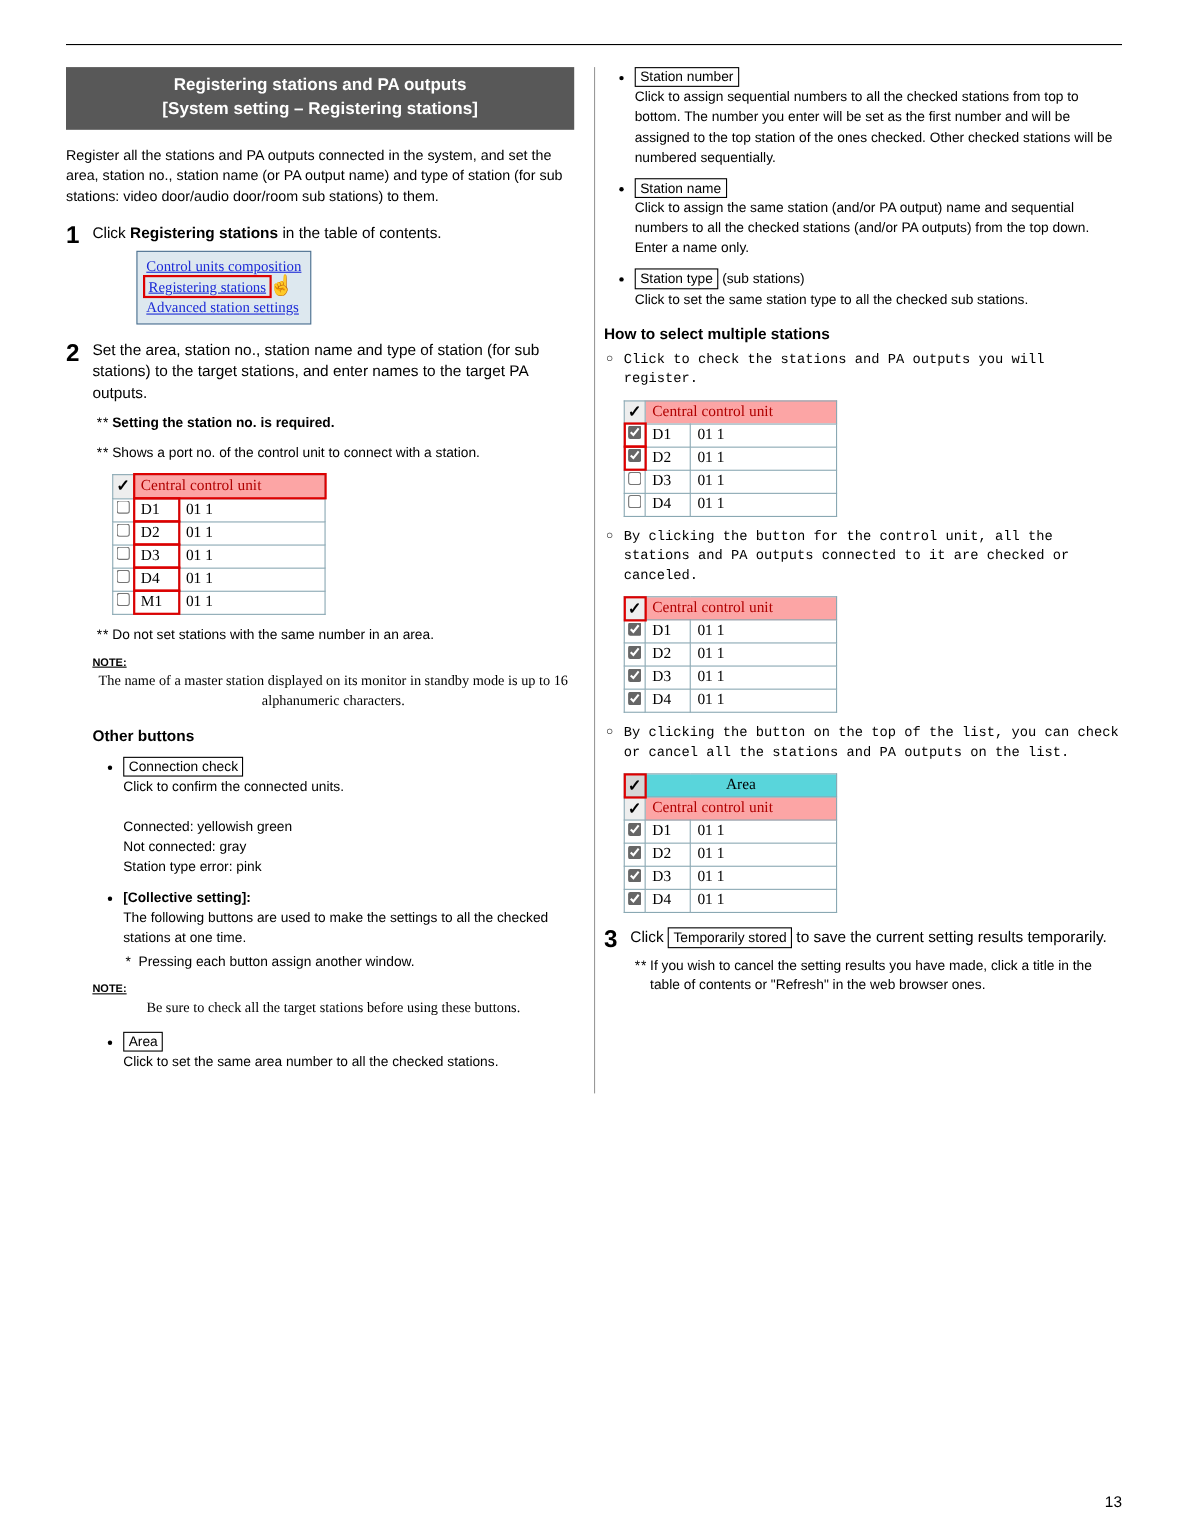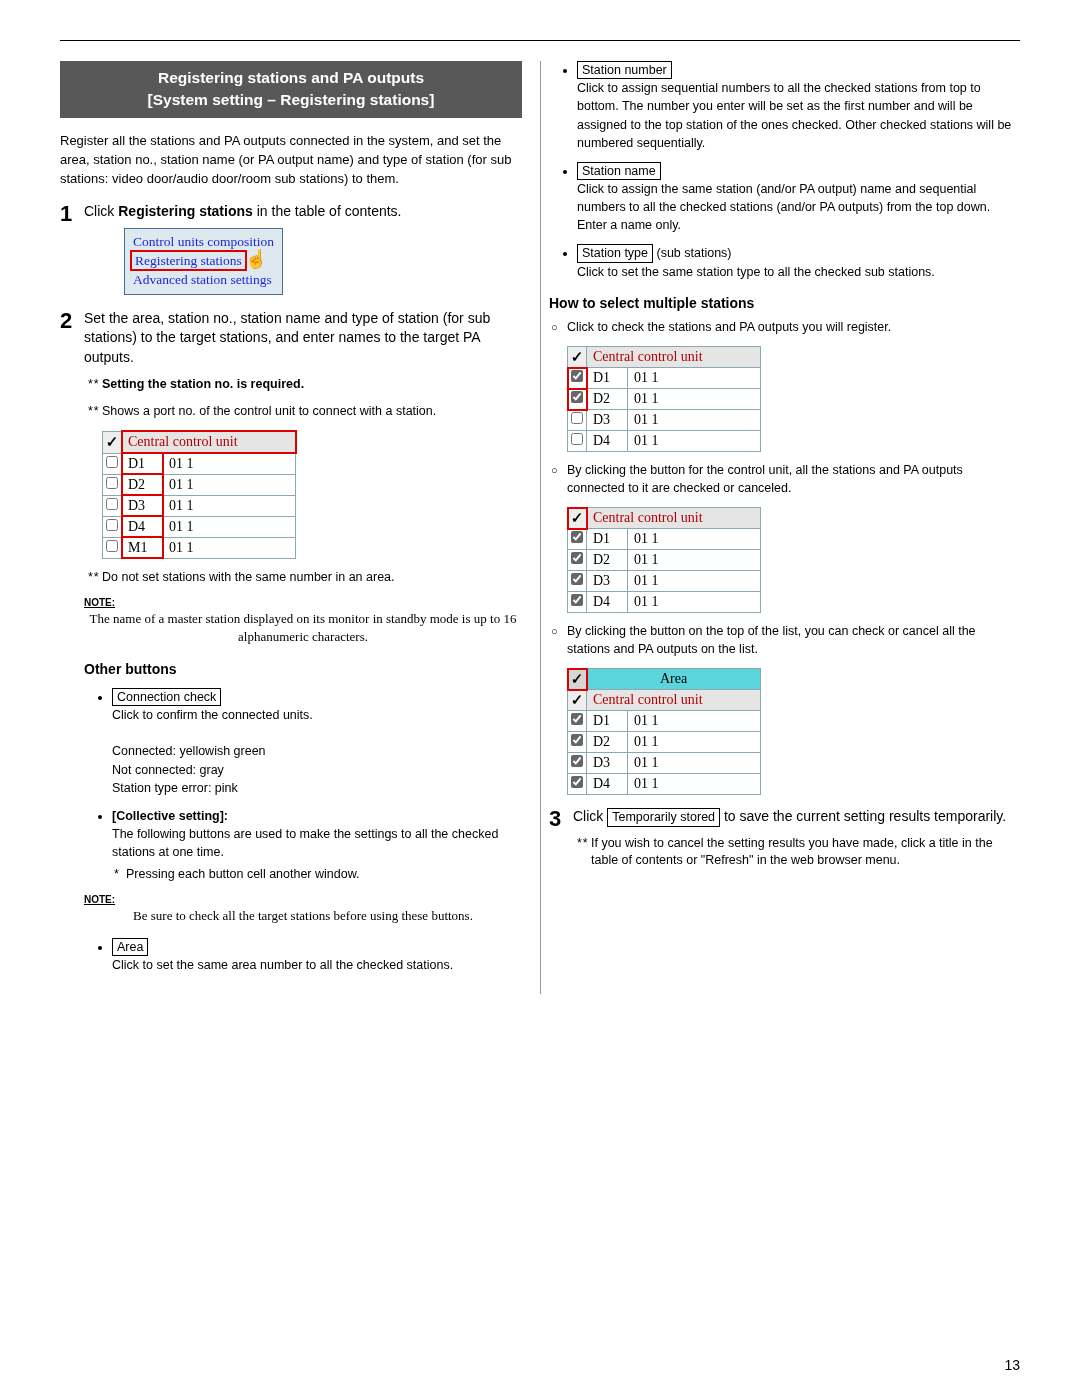"Control units composition" .toc-box .line { text-decoration: none -> underline }
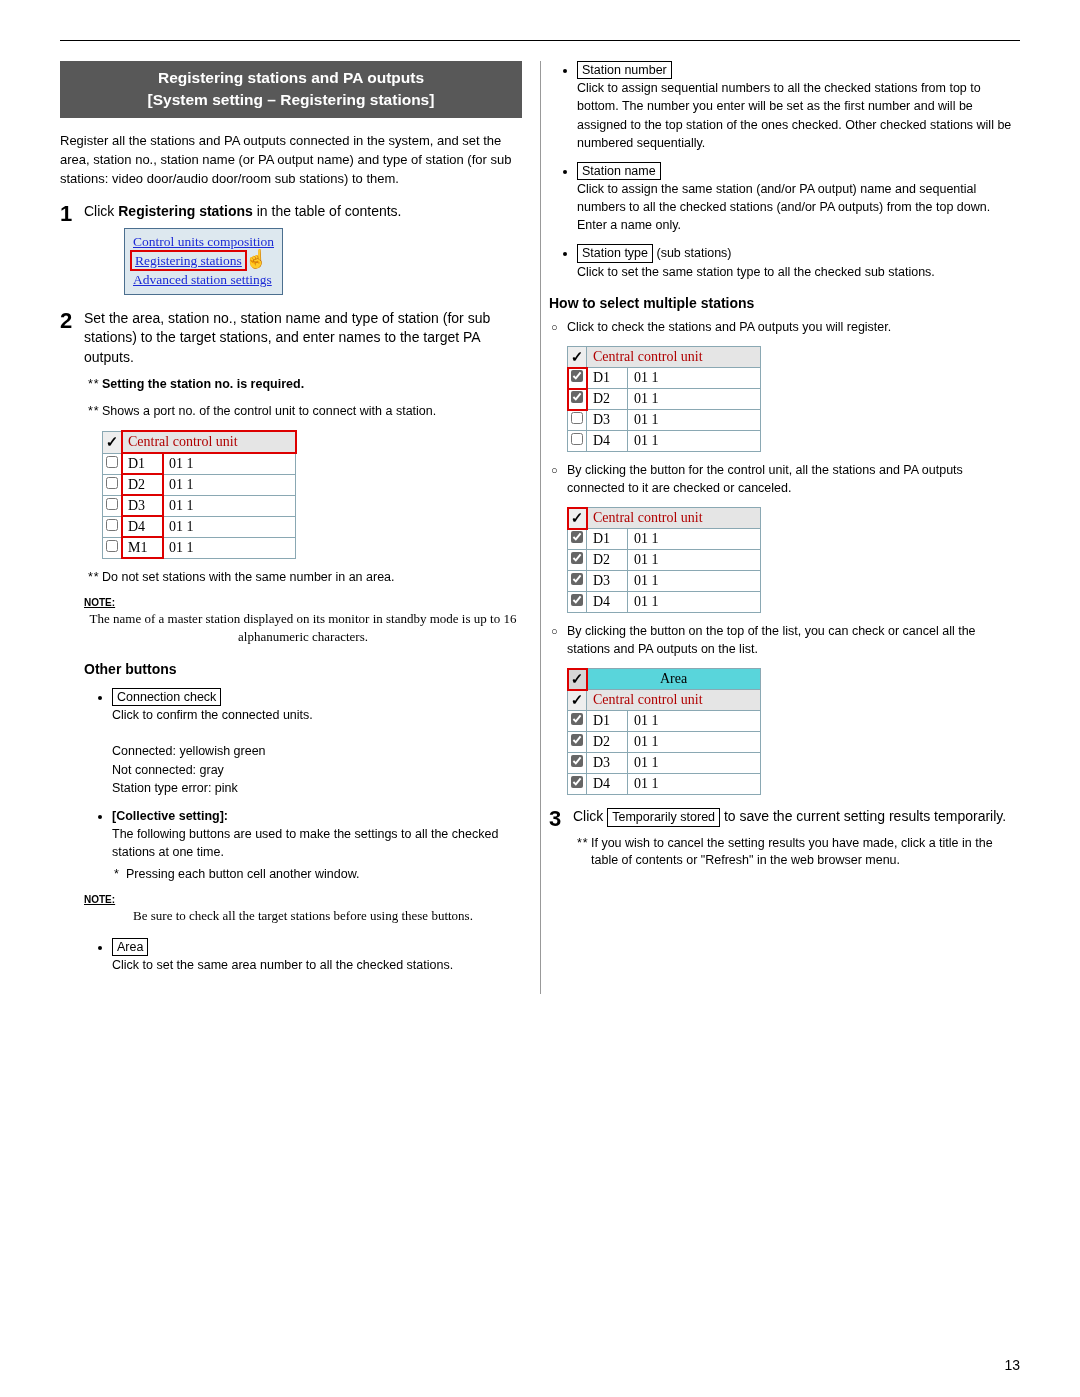"Click to check the stations" .circle-list > li { font-family: none -> Liberation Mono, monospace }
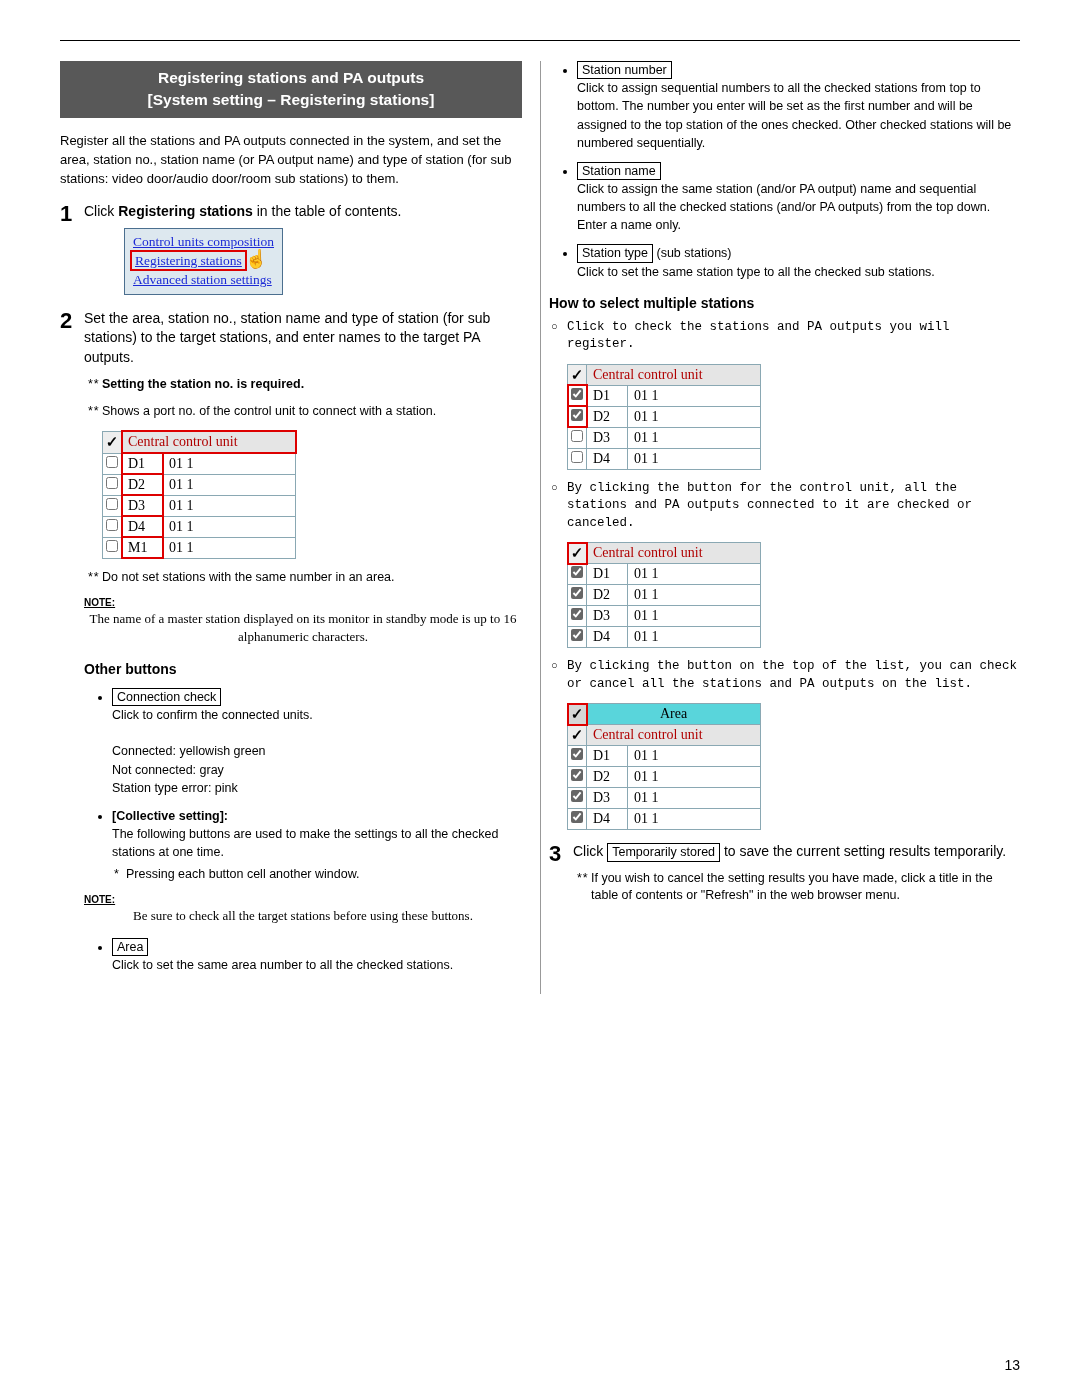"Central control unit" .faux-table thead td.header-yellow { background: #e5e5e5 -> #fca5a5 }
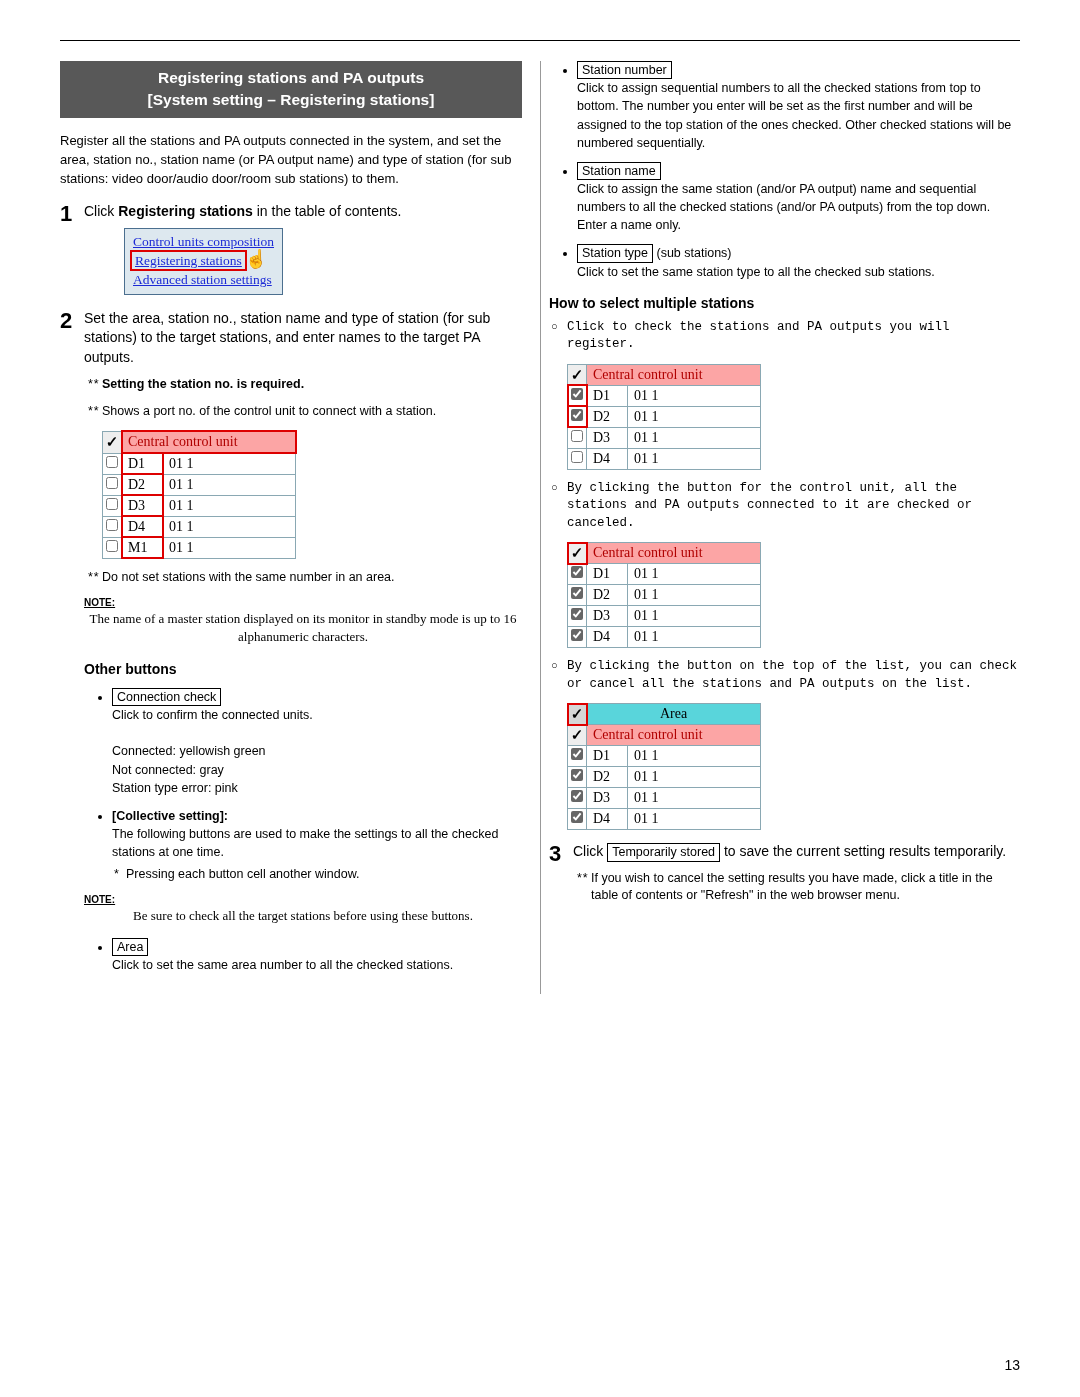"Pressing each button cell another" li { text: cell -> assign }
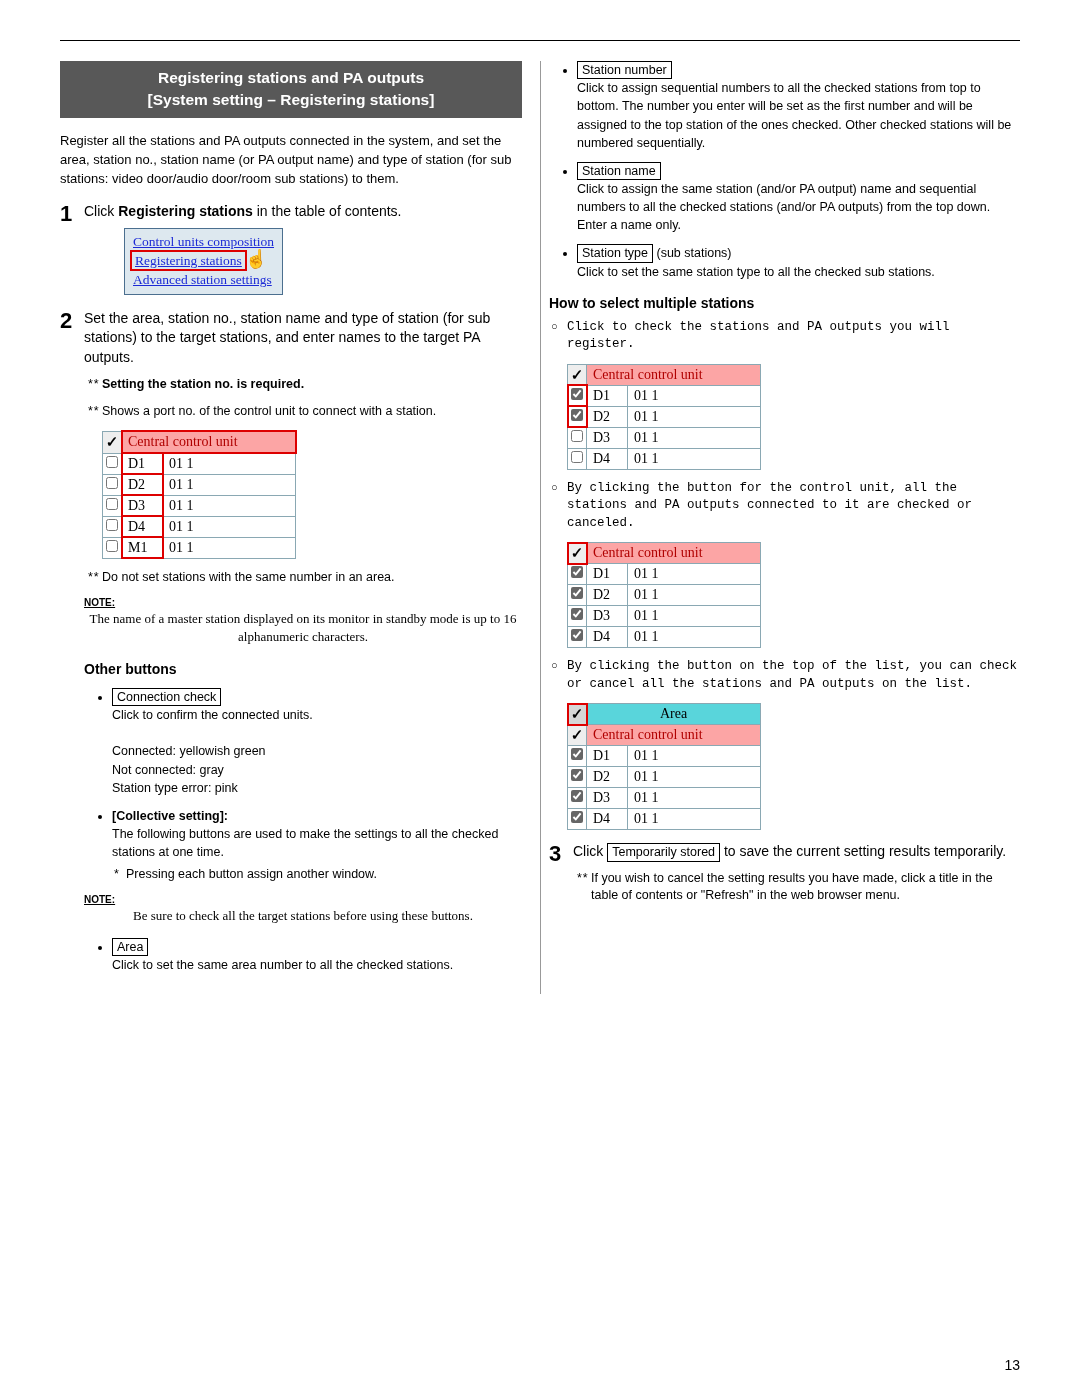"If you wish to cancel" li.star { text: menu -> ones }
